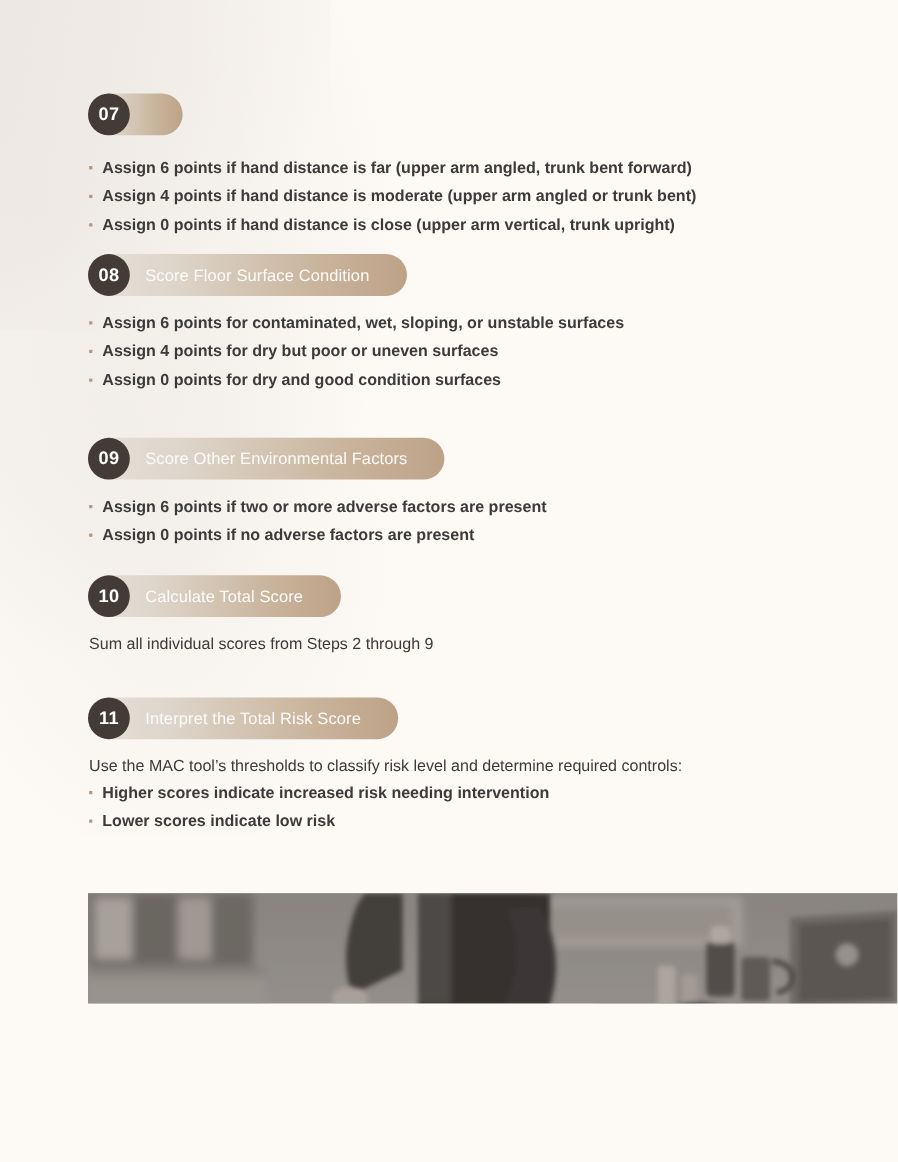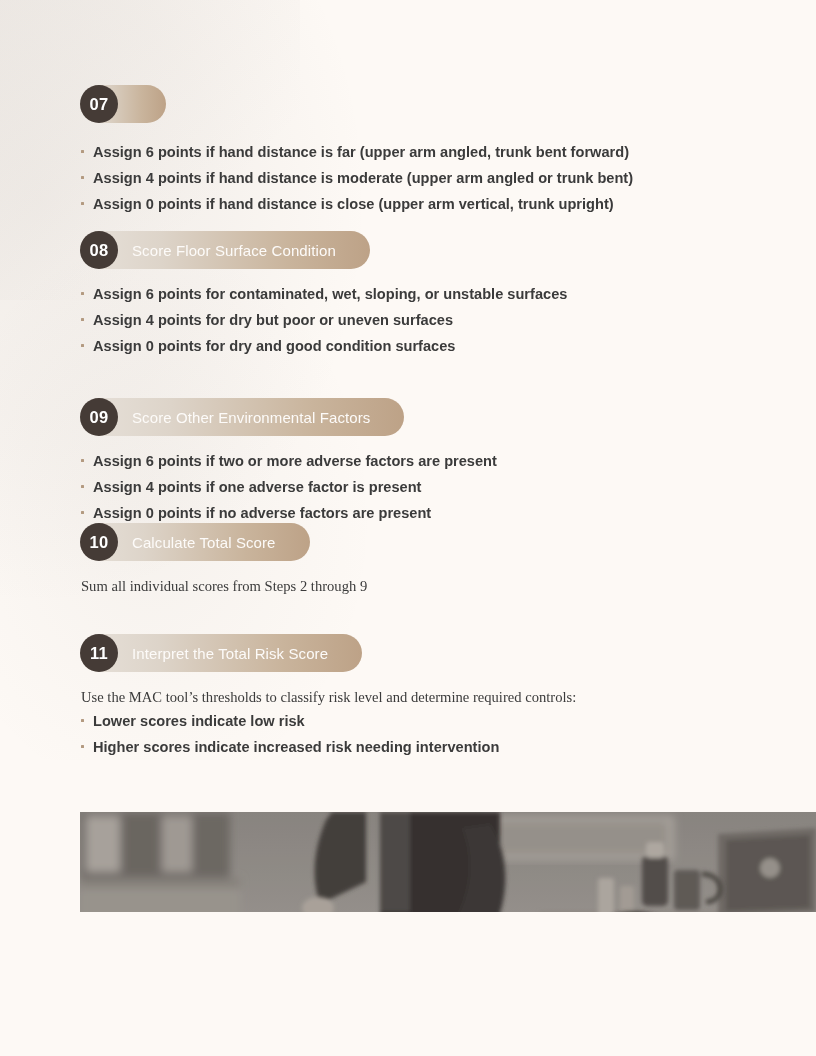"Assign 4 points if one" li { html: <li>Assign 4 points if one adverse factor is present</li> -> none }
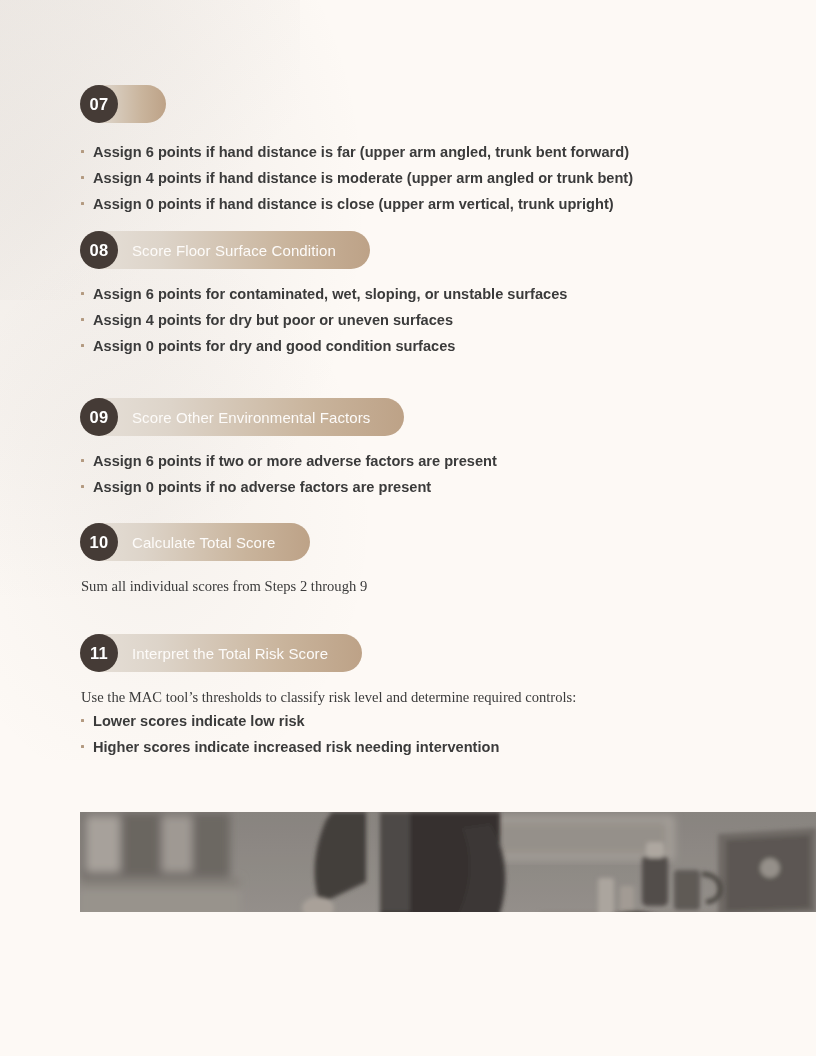"Sum all individual scores from" .lead { font-family: Liberation Serif, serif -> none }
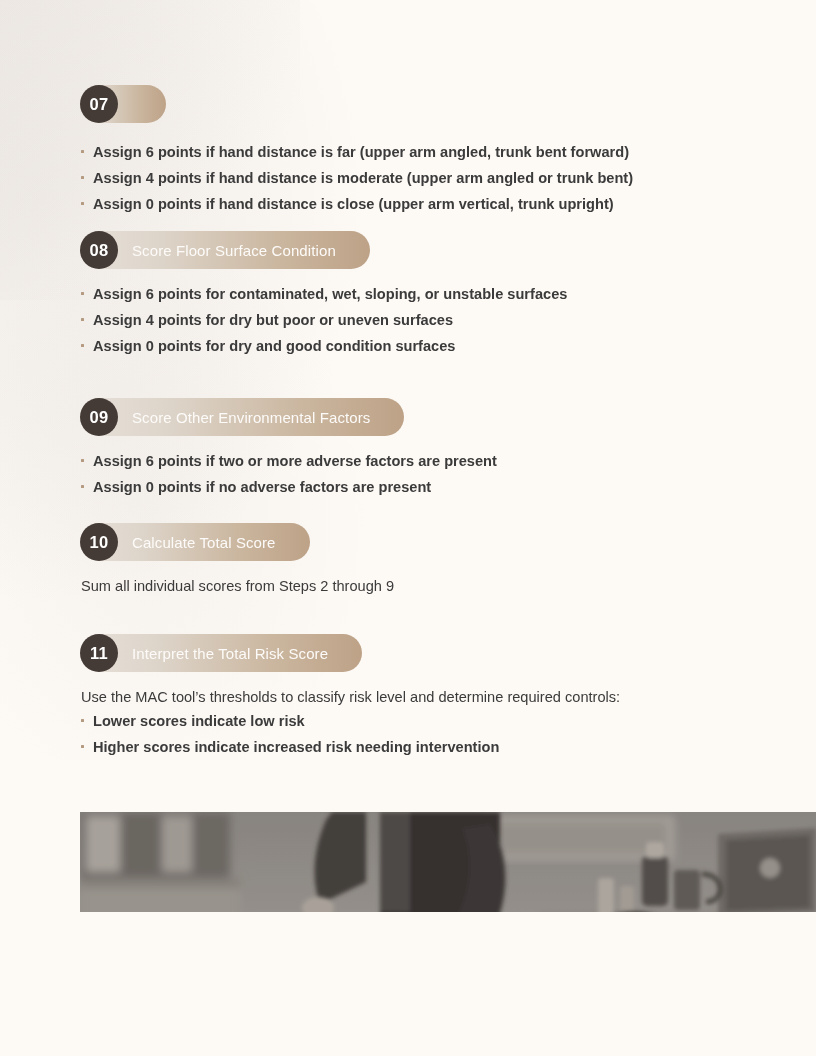"Lower scores indicate low risk" li { order: before "Higher scores indicate increased risk" -> after "Higher scores indicate increased risk" }
